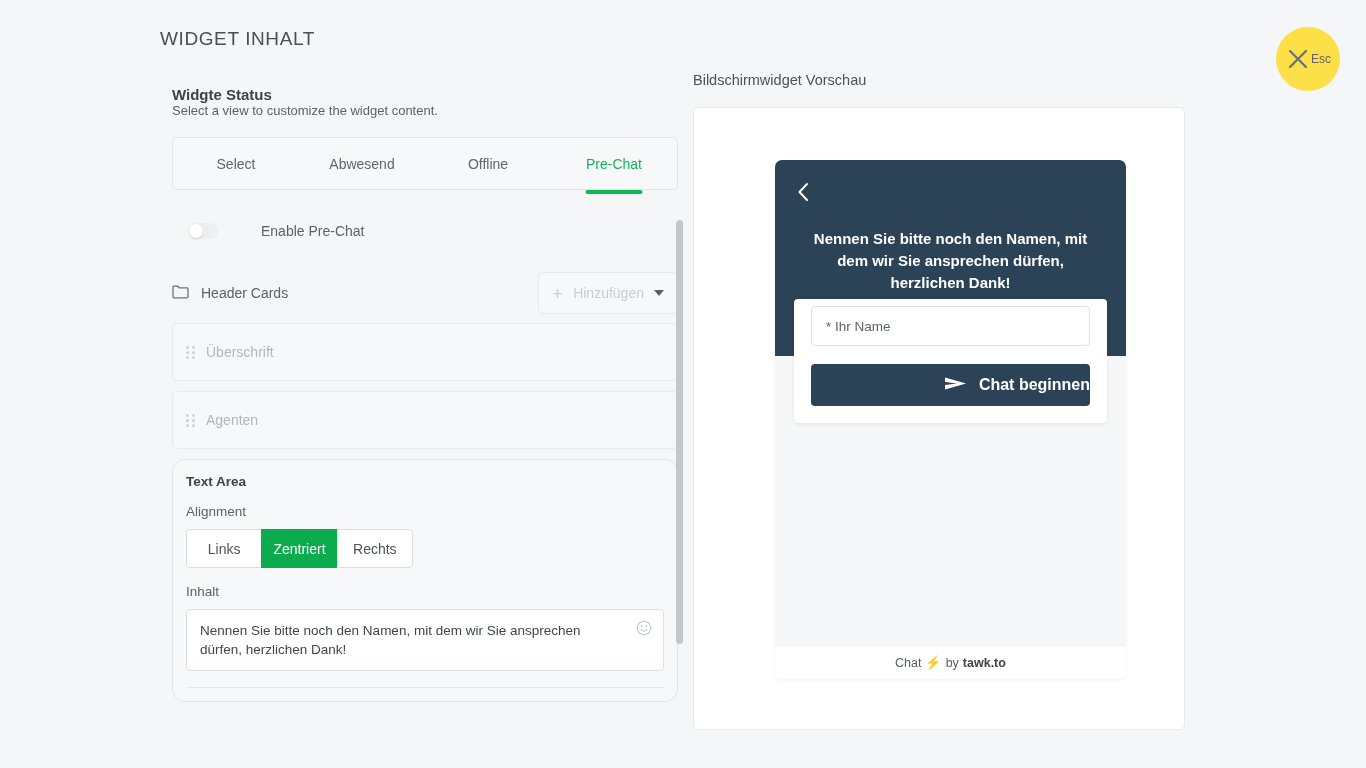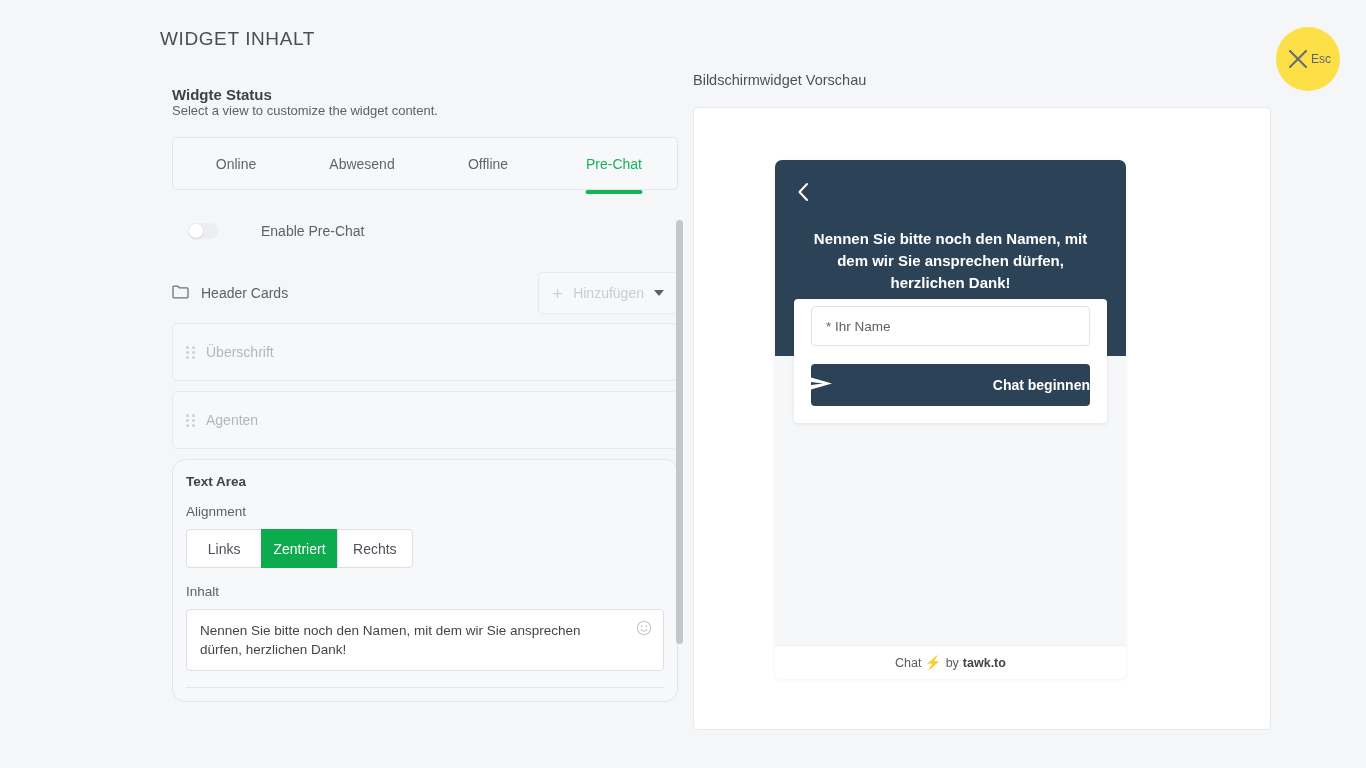"Bildschirmwidget Vorschau" .right-col { width: 578px -> 492px }
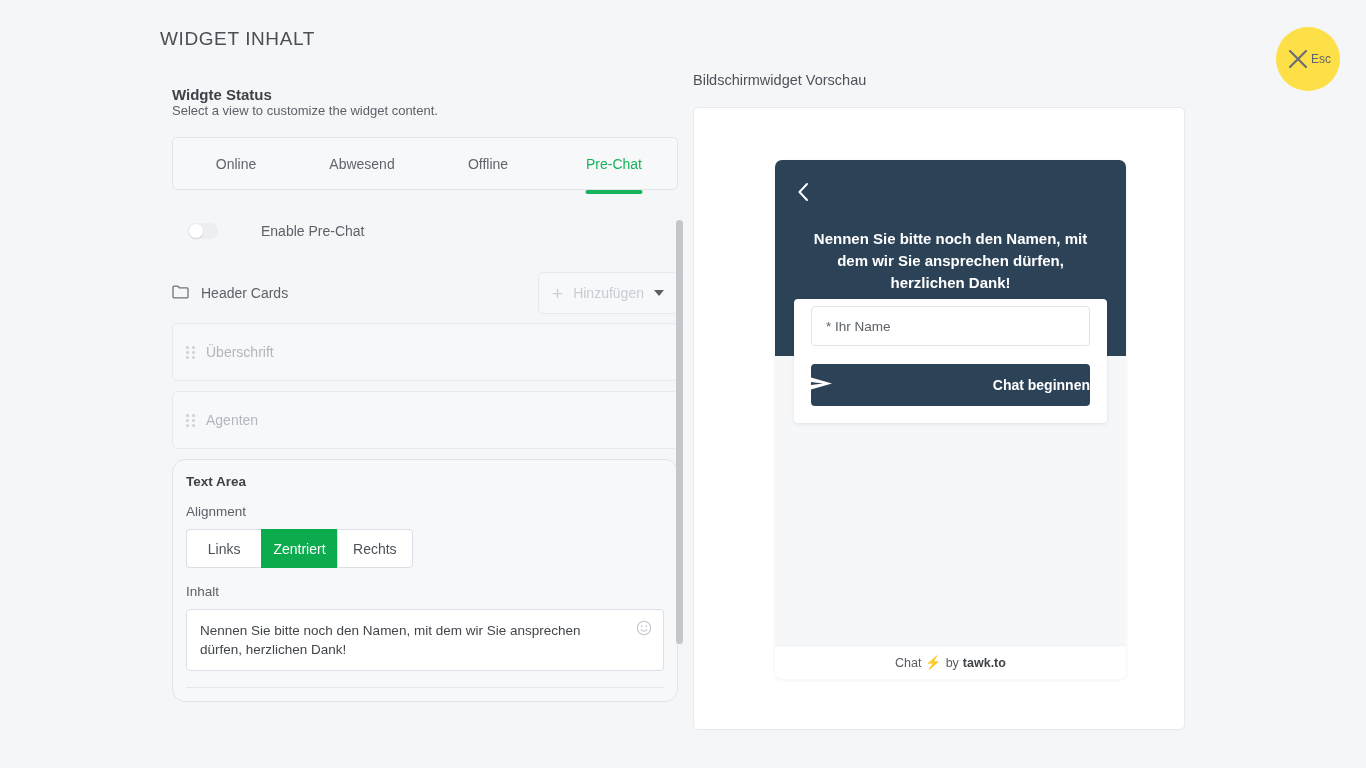"Online" div.tab { text: Online -> Select }
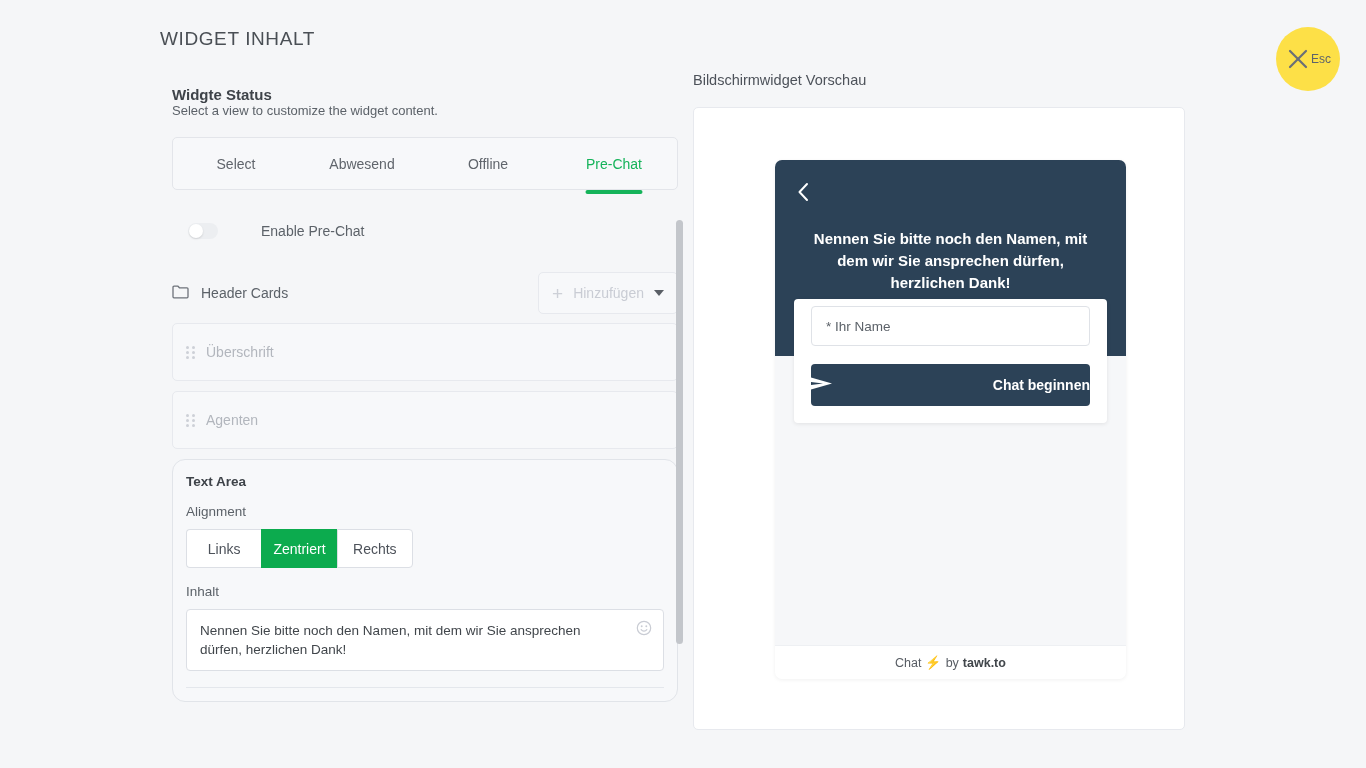"Chat beginnen" .start-btn { font-size: 14px -> 16px; justify-content: space-between -> flex-end }
